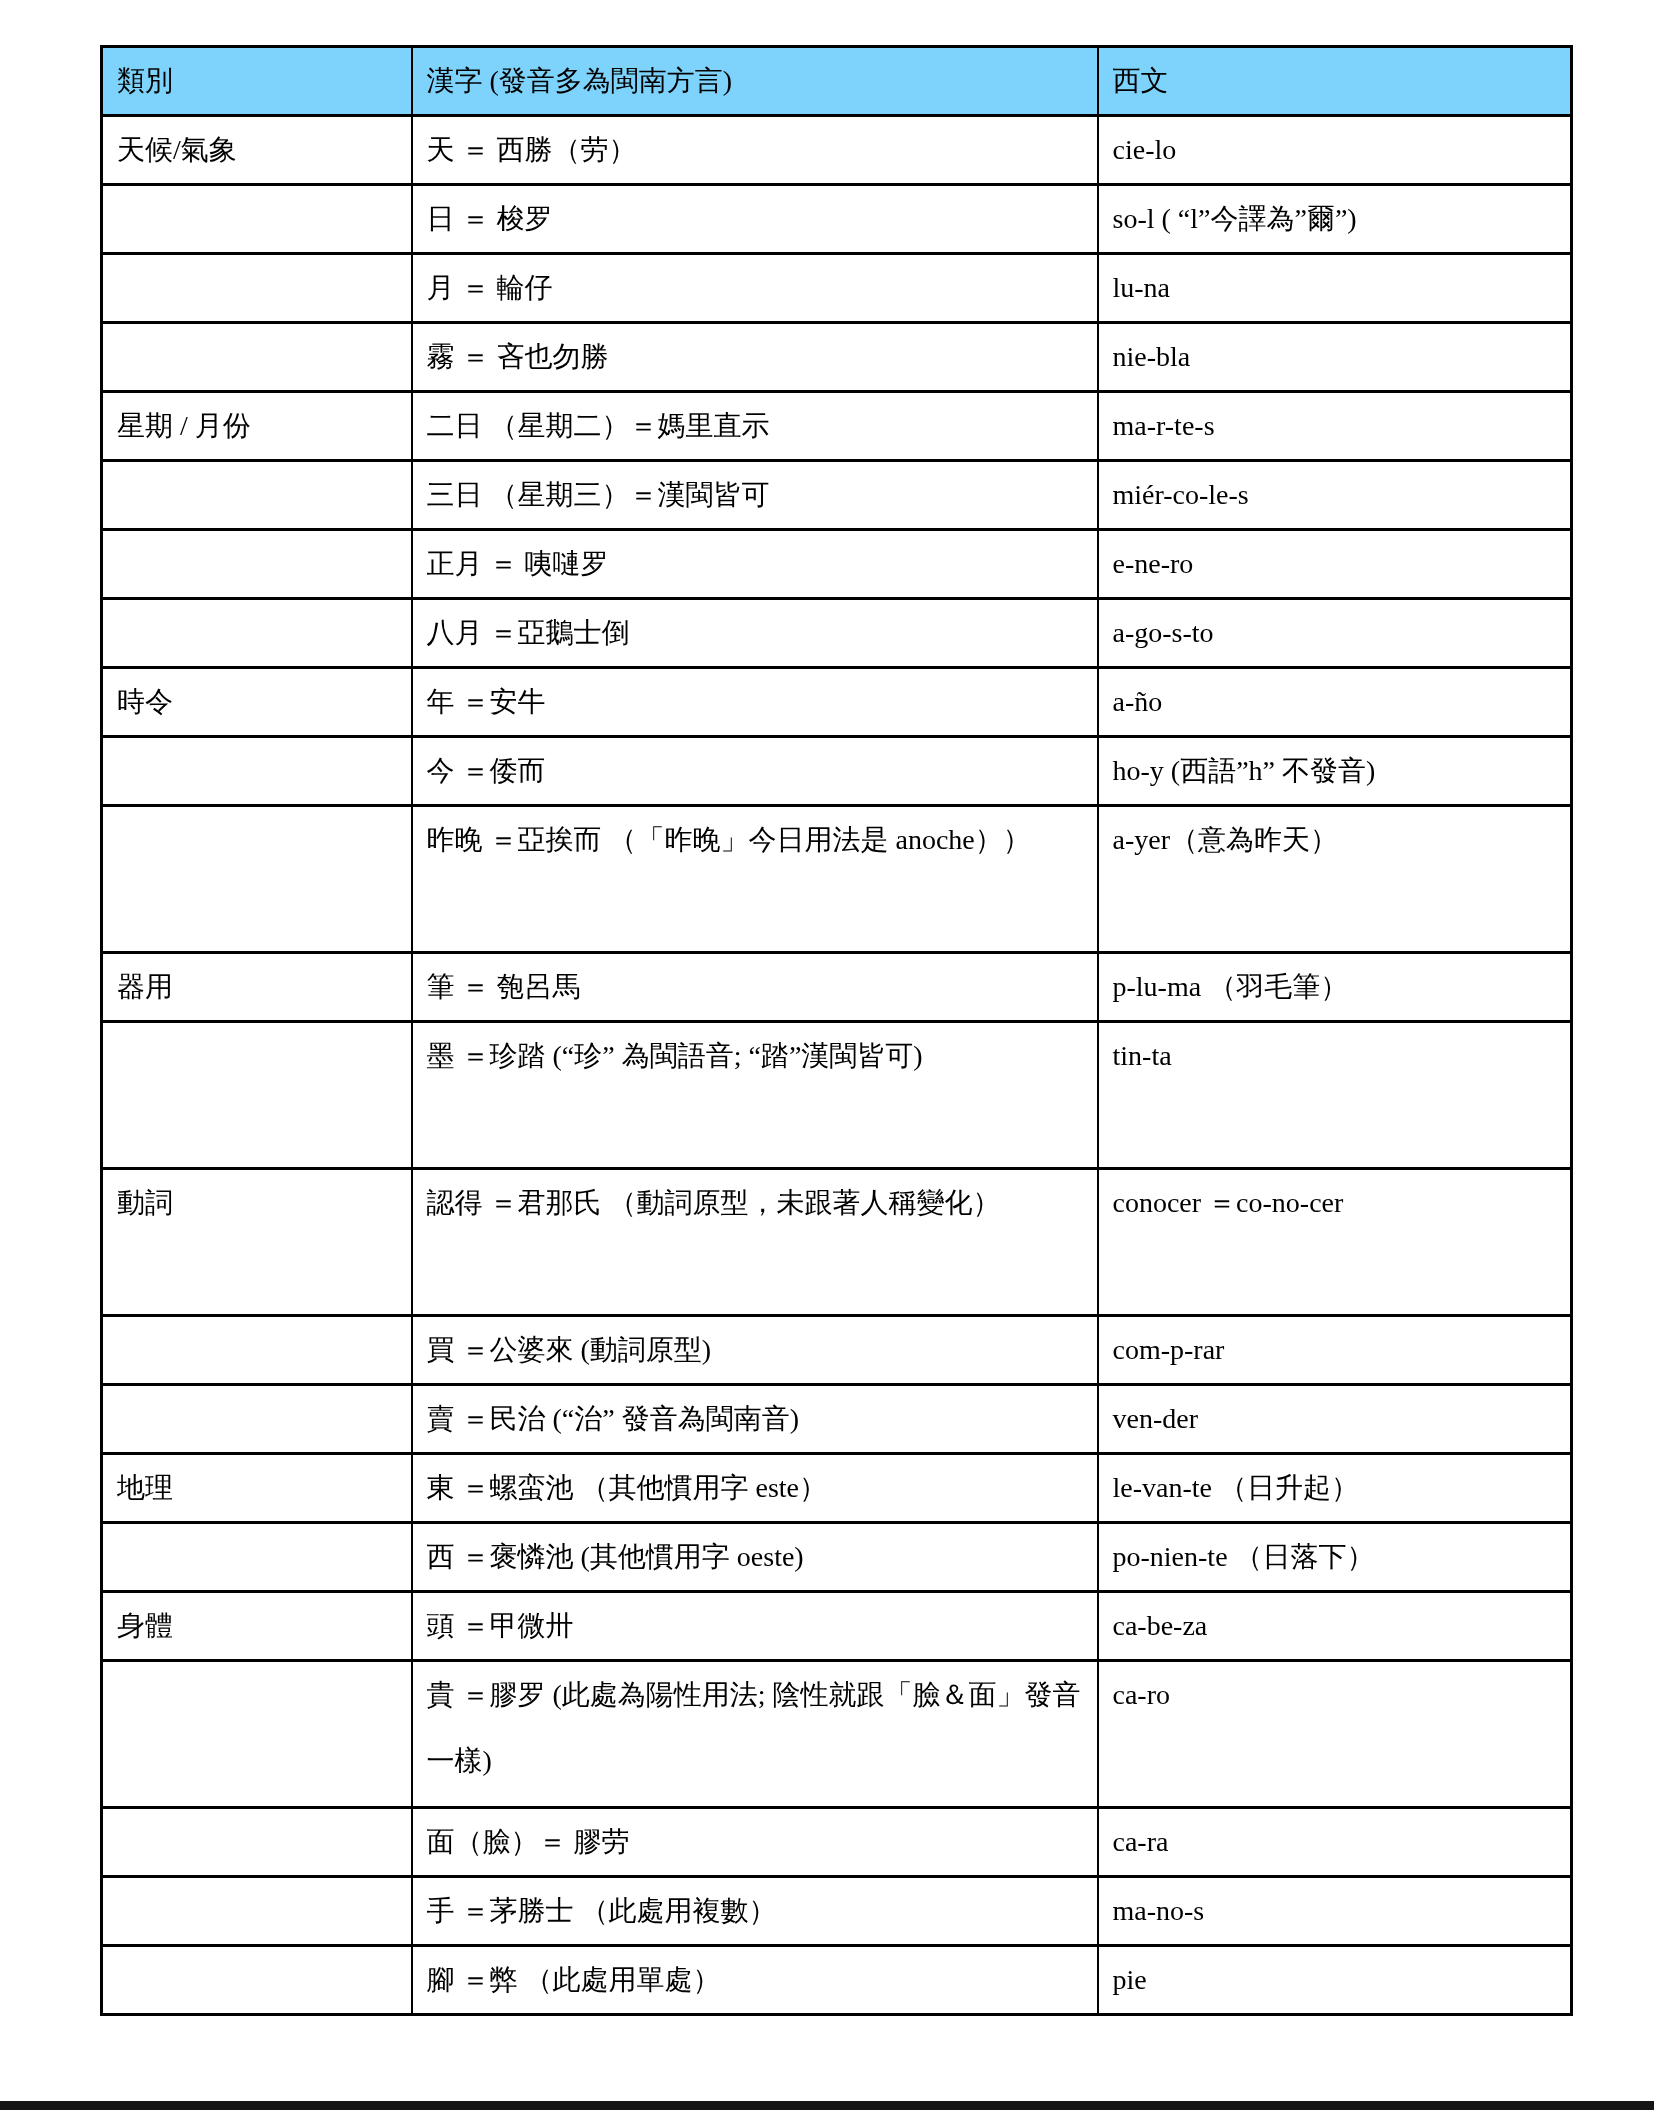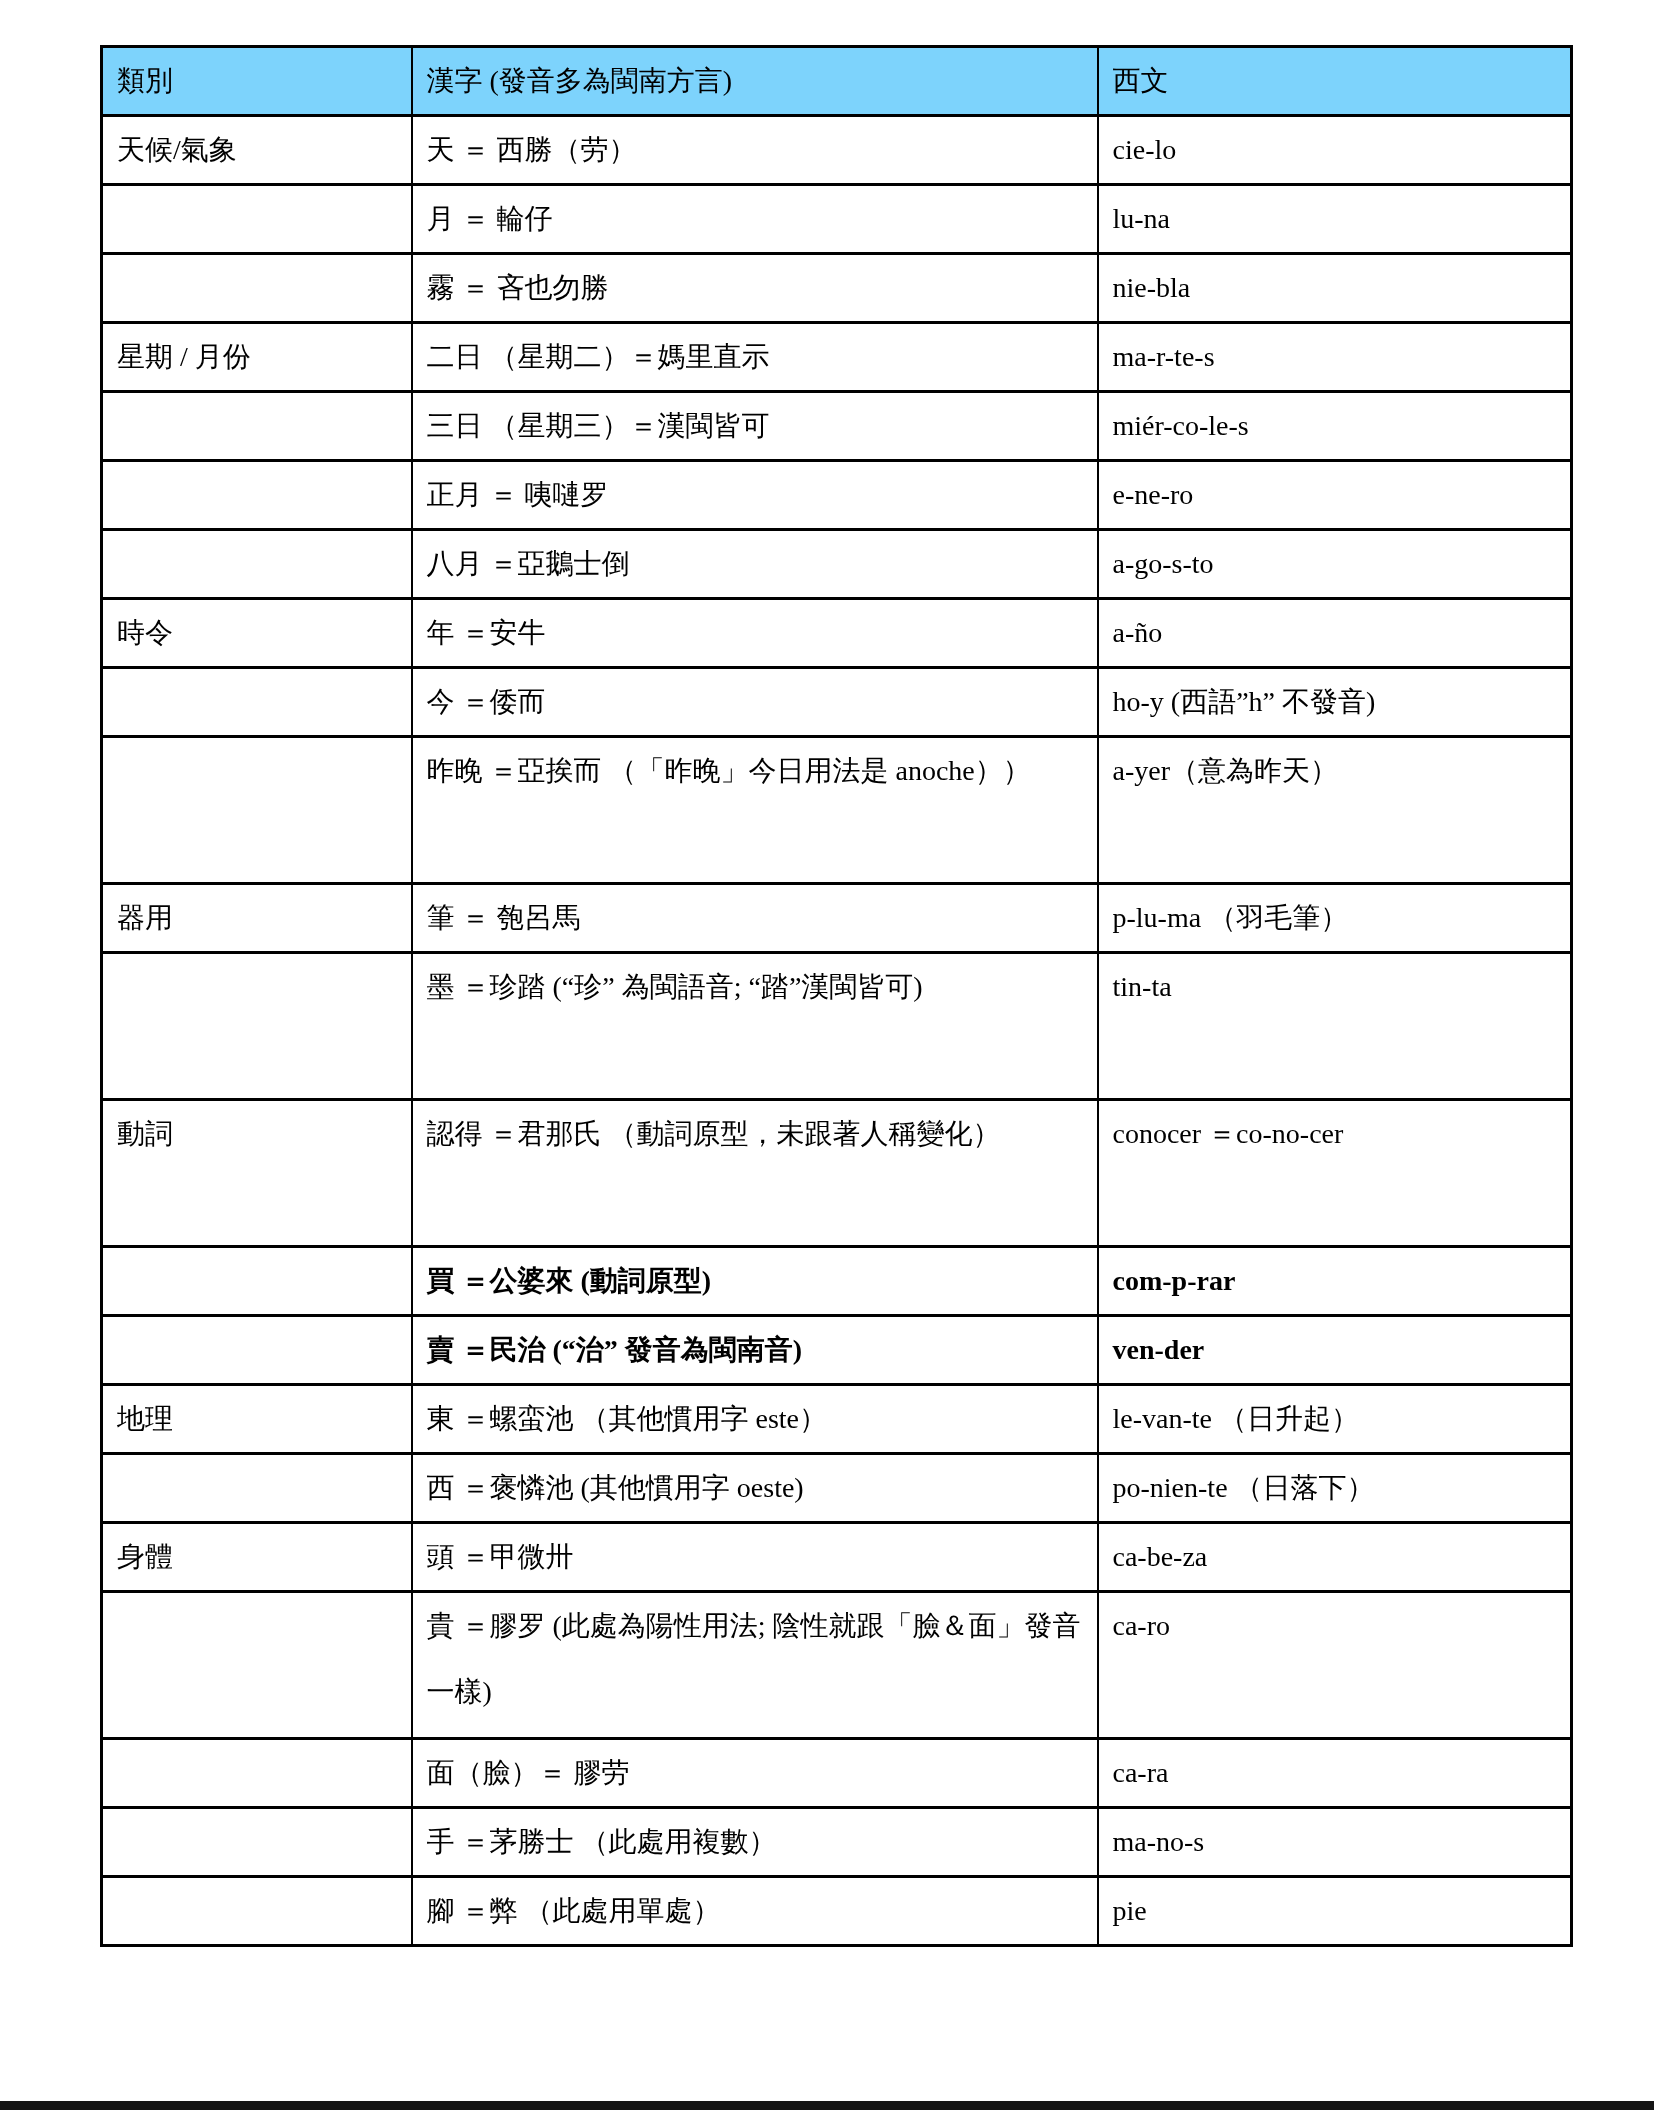"日 ＝ 梭罗" tr.row-single { html: none -> <tr> <td></td> <td>日 ＝ 梭罗</td> <td>so-l ( “l”今譯為”爾”)</td> </tr> }
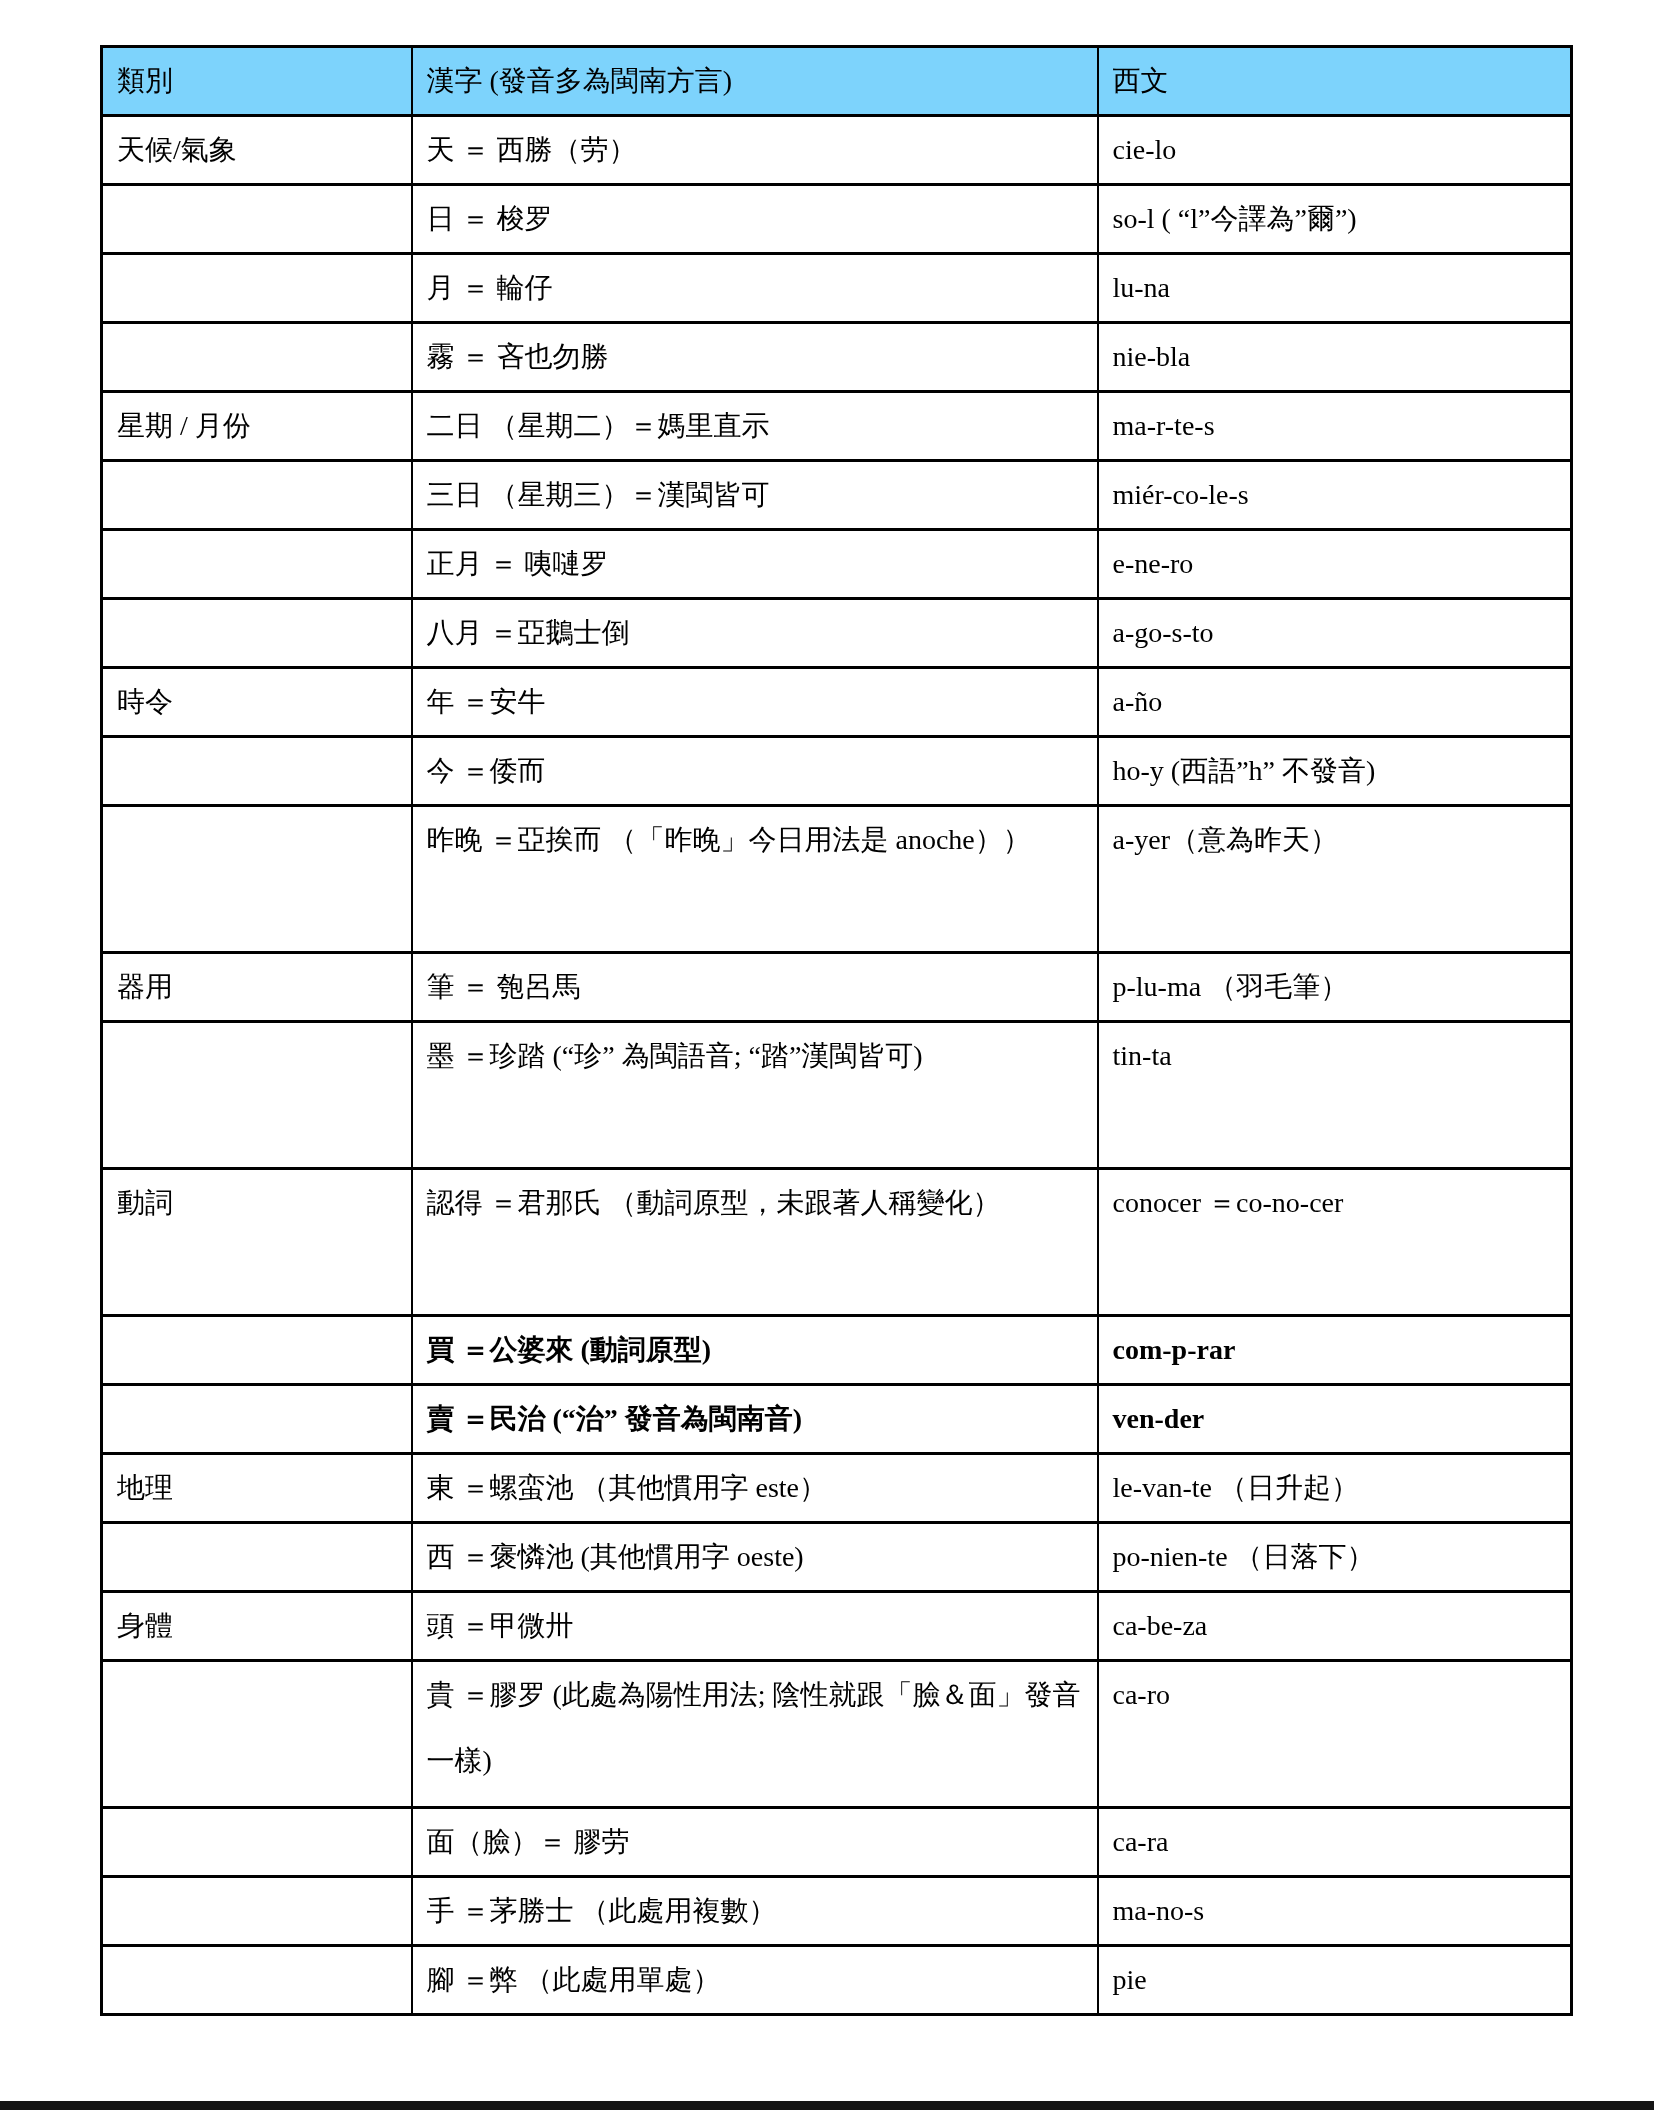"買 ＝公婆來 (動詞原型)" tr.row-bold td { font-weight: bold -> normal }
